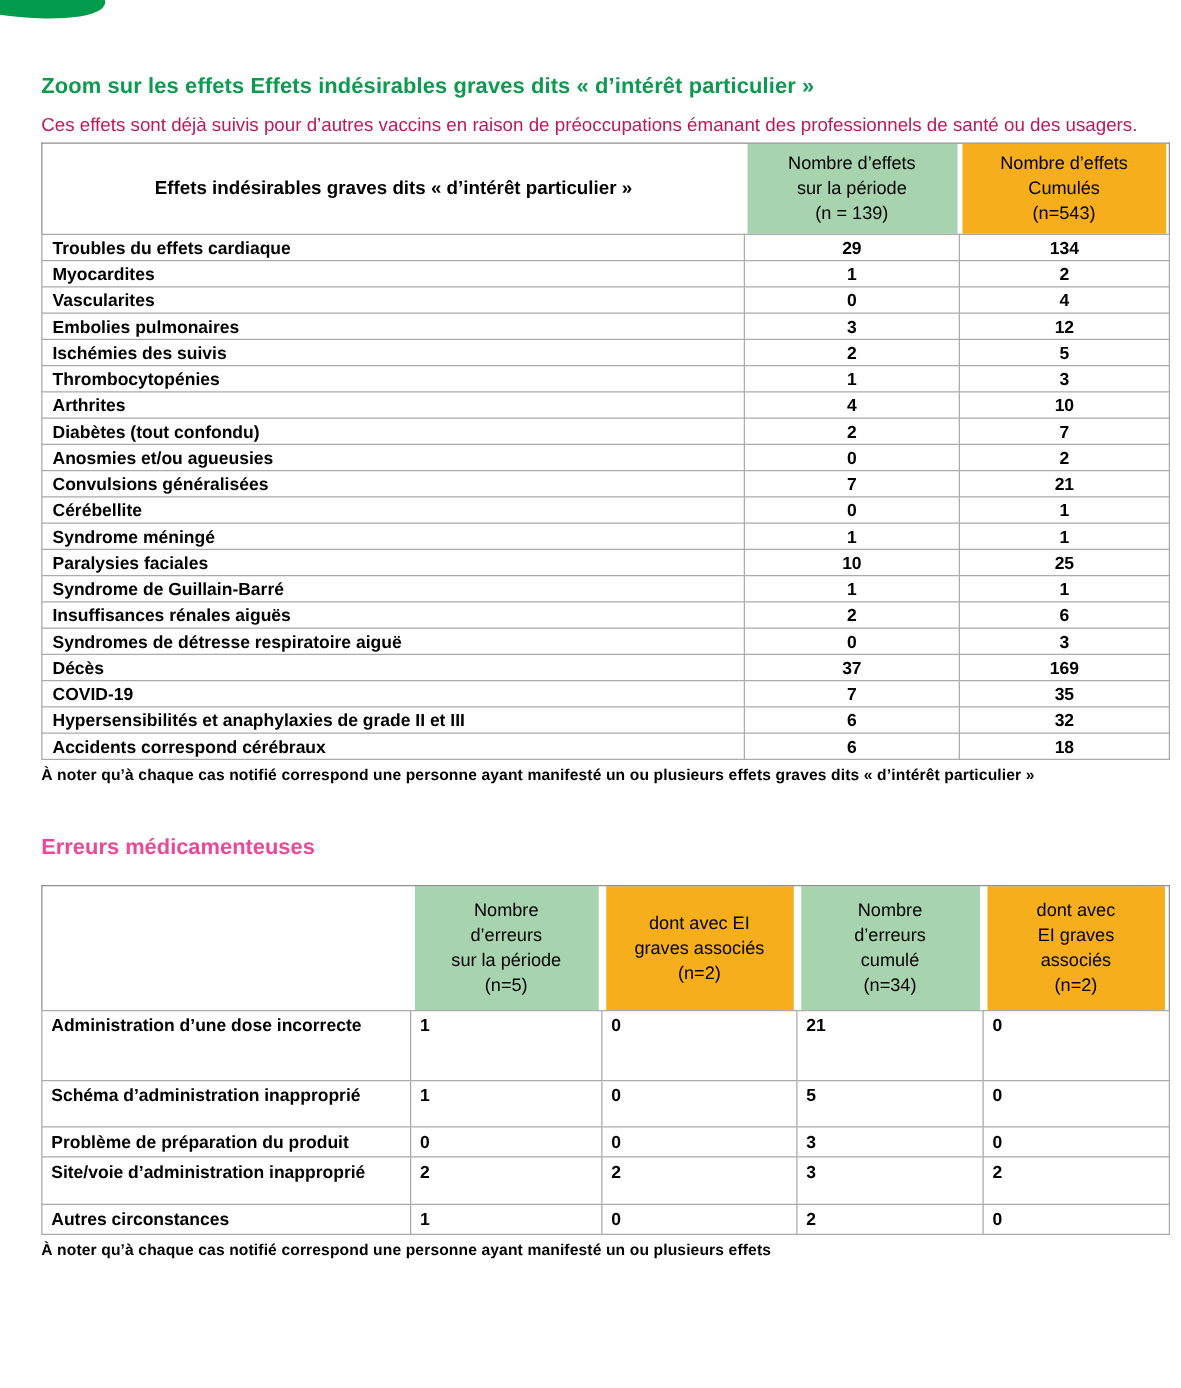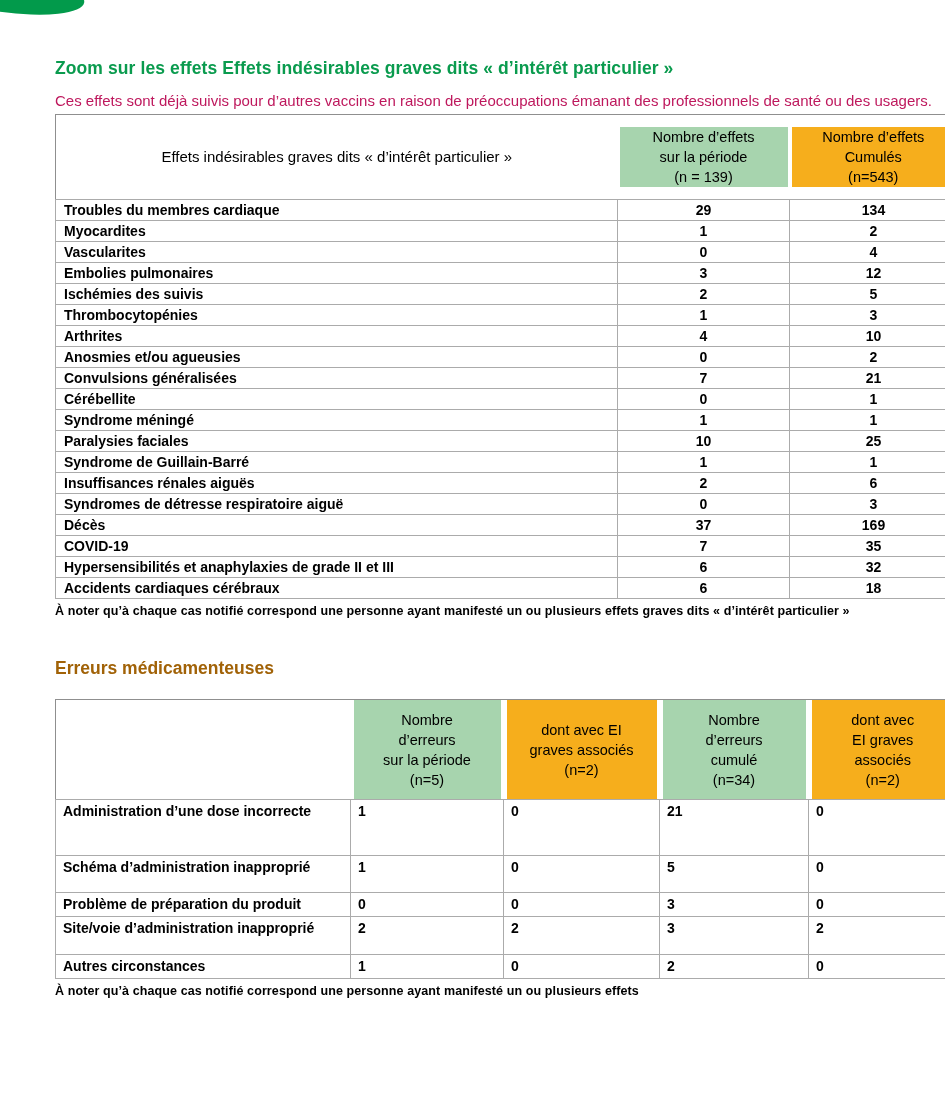"Zoom sur les effets Effets" .page { margin-left: 22px -> none }
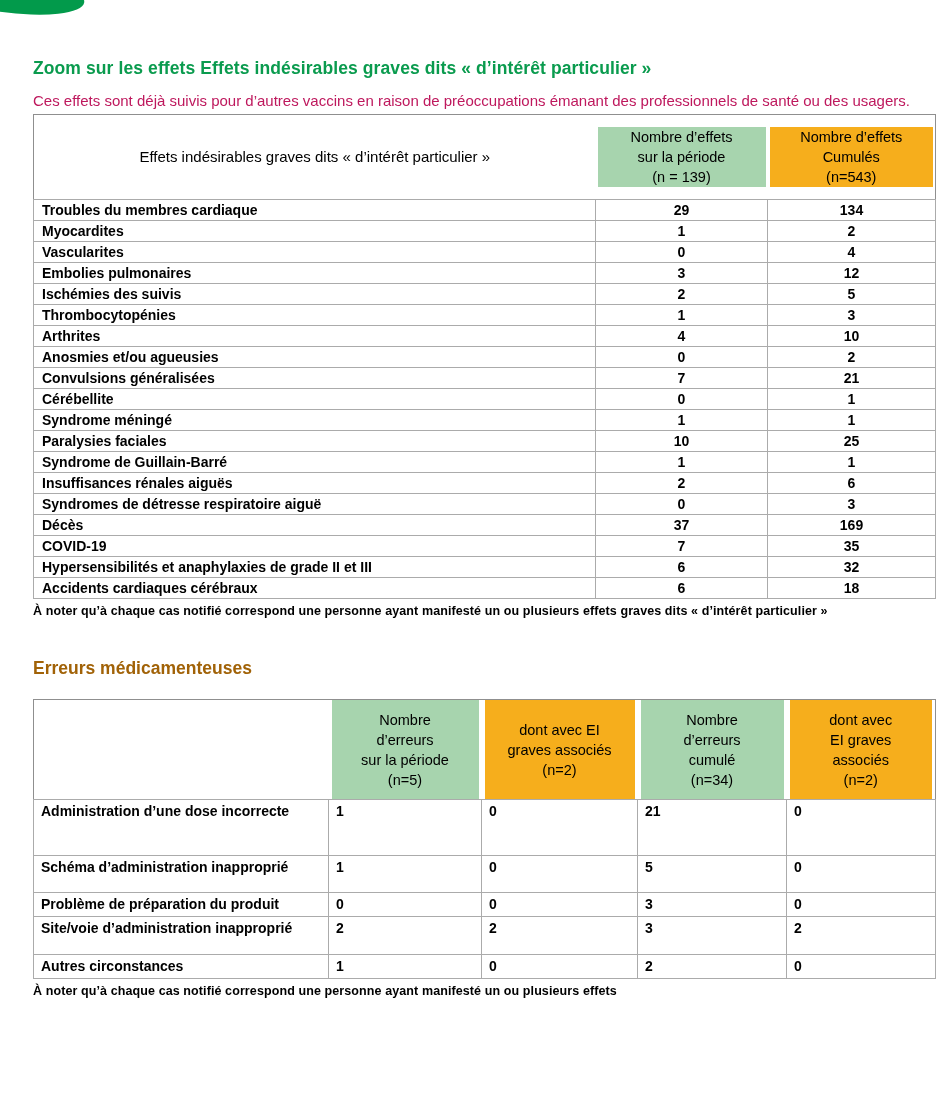"Nombre d’effets" thead th { padding: 12px 2px -> 0 2px }
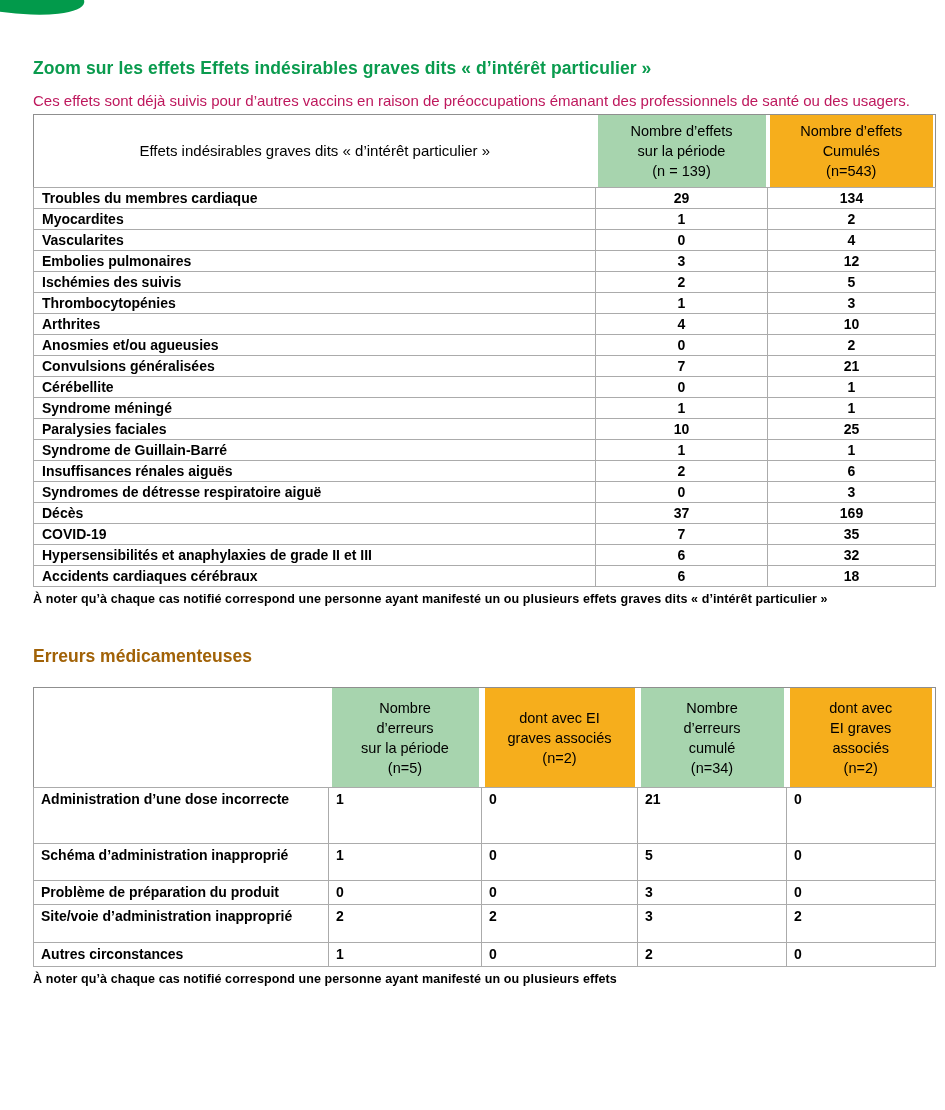"Effets indésirables graves dits «" .hwrap.label { font-weight: normal -> bold }
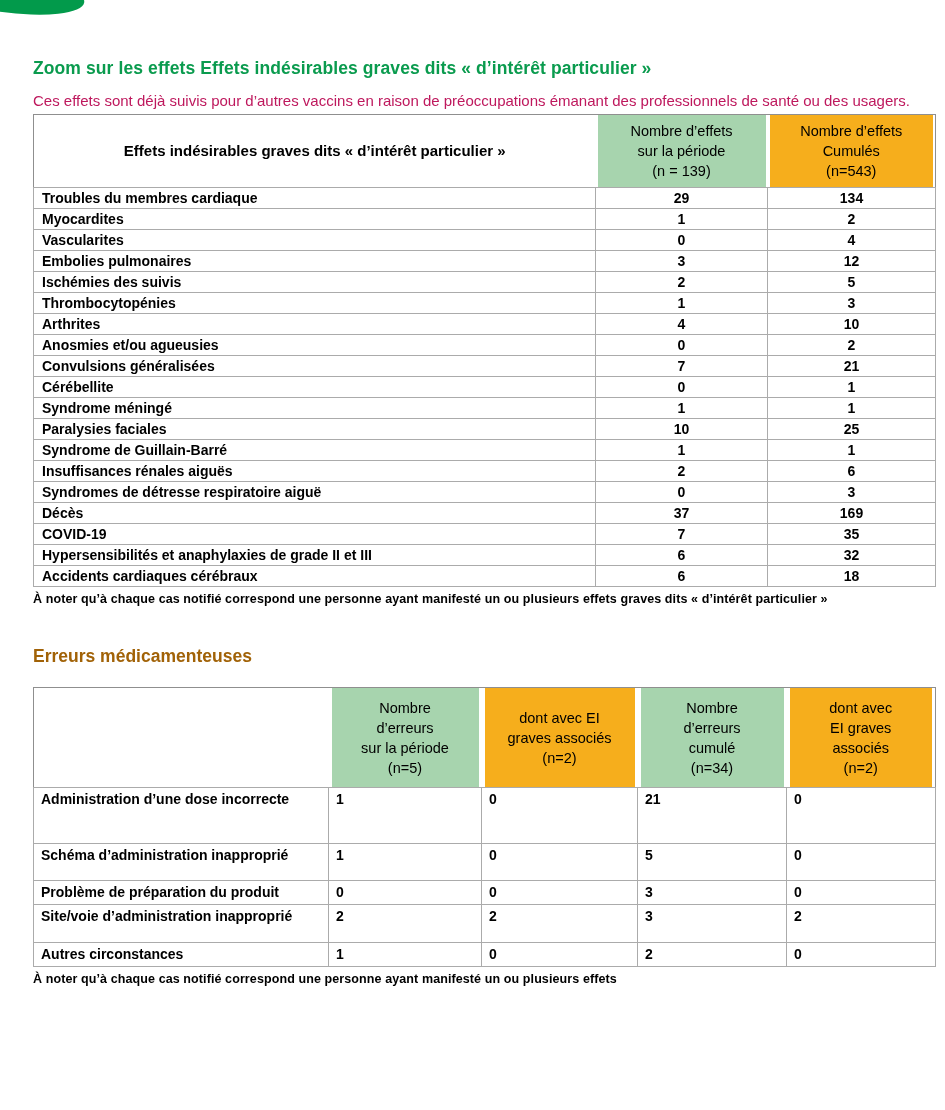"Troubles du membres cardiaque" td { text: membres -> effets }
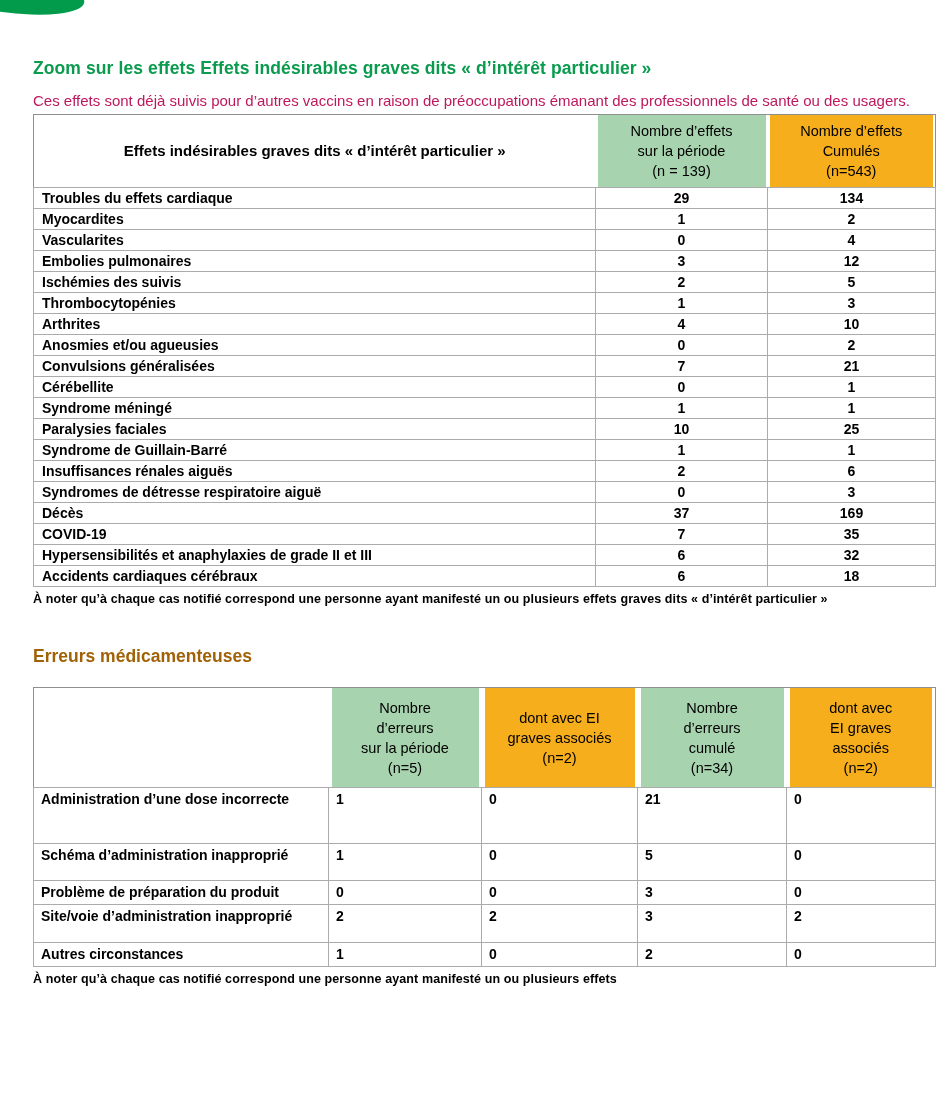"Diabètes (tout confondu)" tr { html: none -> <tr> <td>Diabètes (tout confondu)</td> <td>2</td> <td>7</td> </tr> }
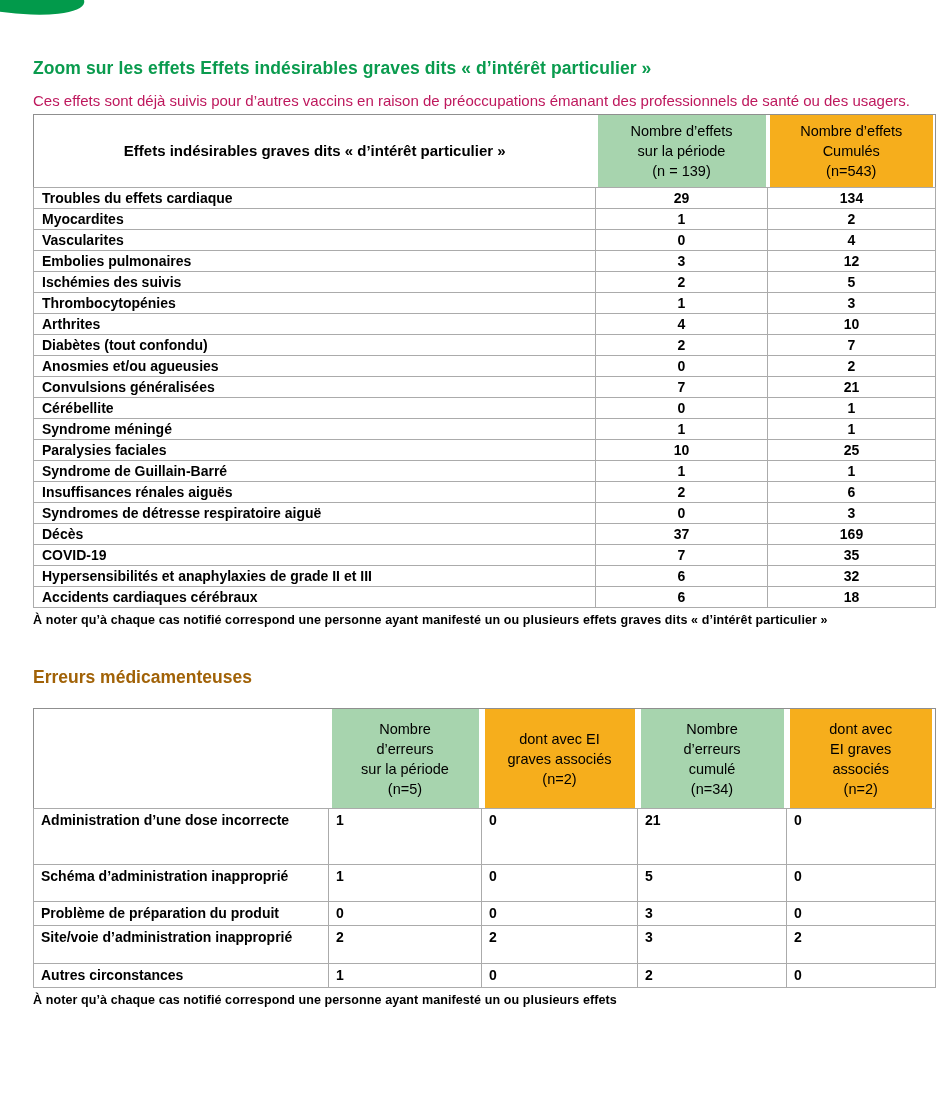"Accidents cardiaques cérébraux" td { text: cardiaques -> correspond }
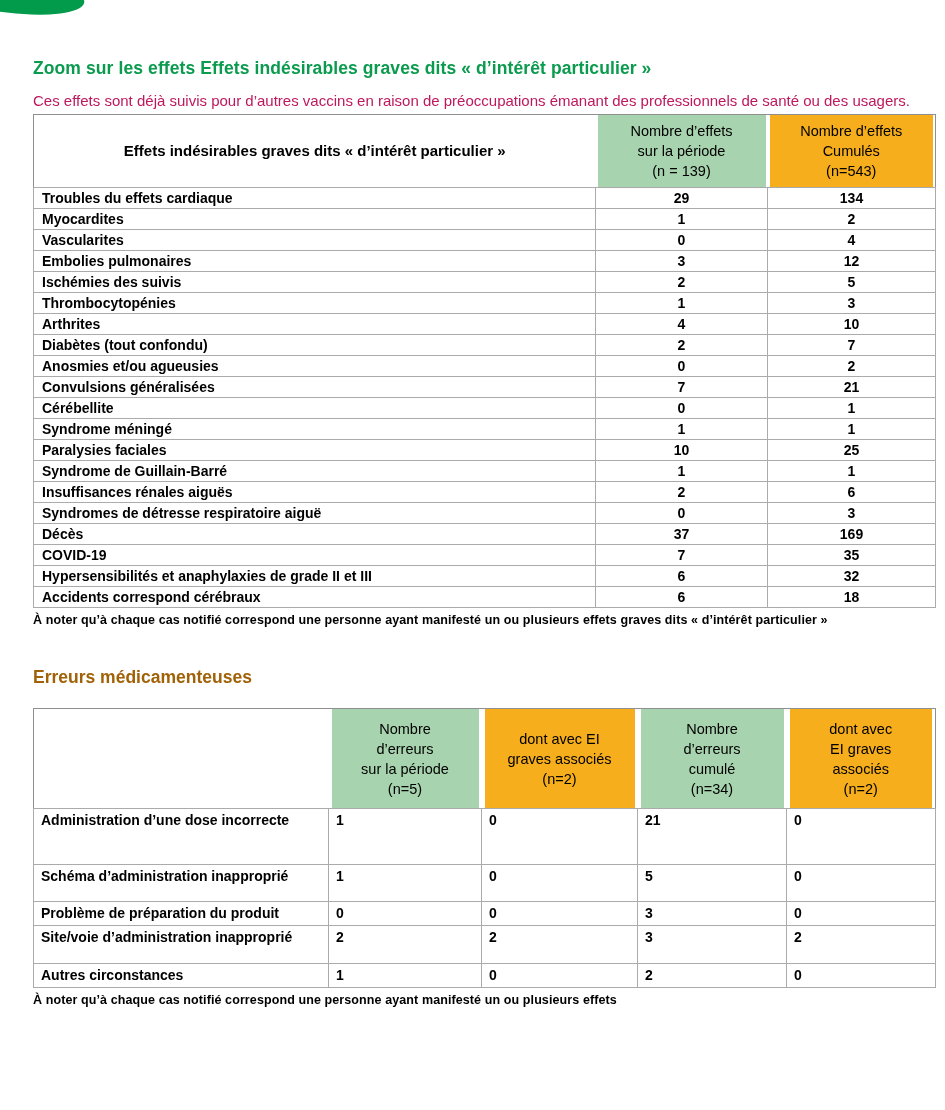"Erreurs médicamenteuses" h2.section { color: #a16207 -> #ec4899 }
